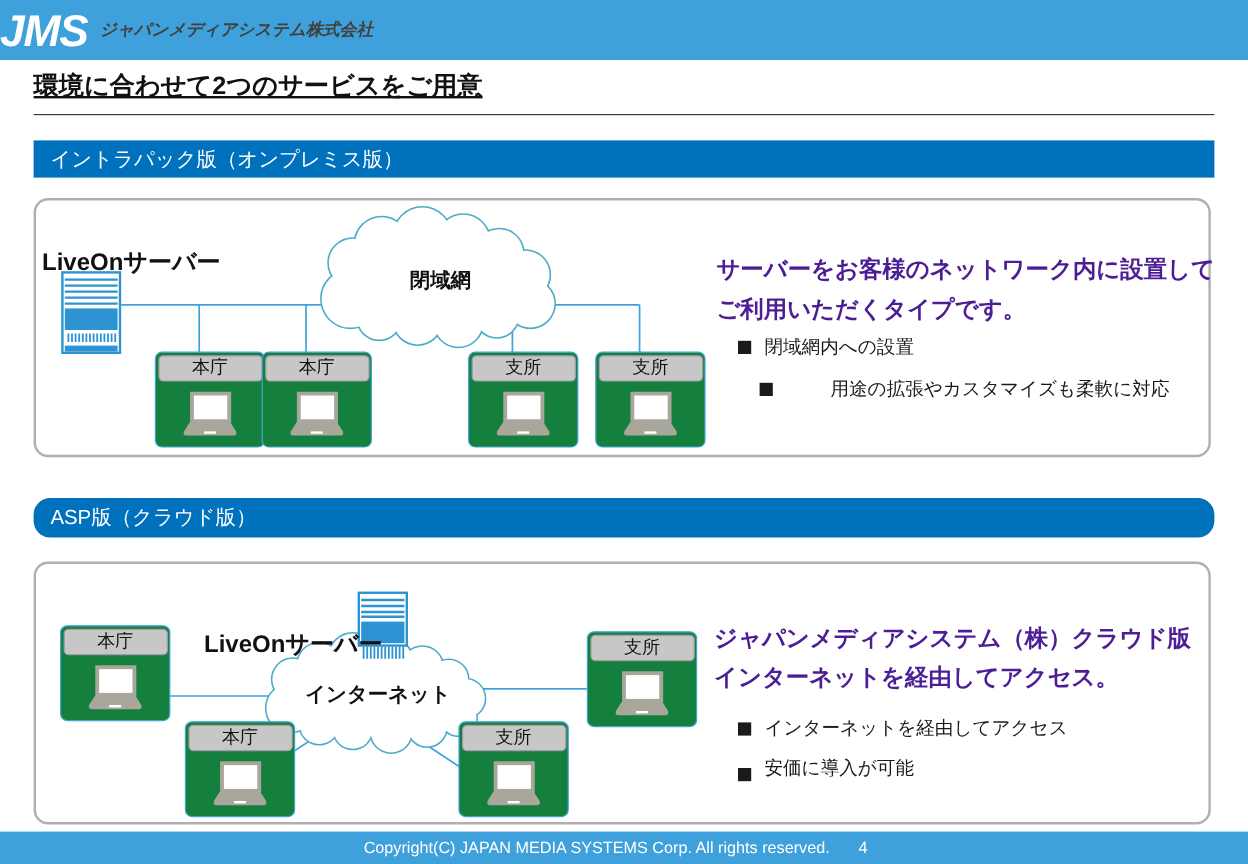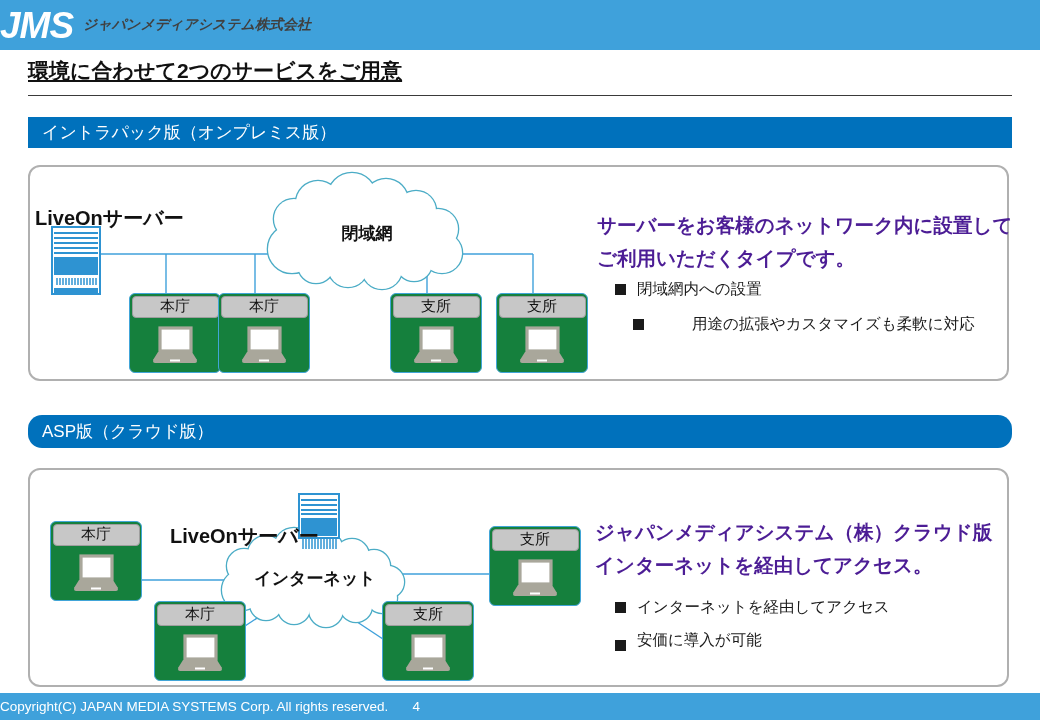"Copyright(C) JAPAN MEDIA SYSTEMS Corp." .footer { justify-content: flex-start -> center }
